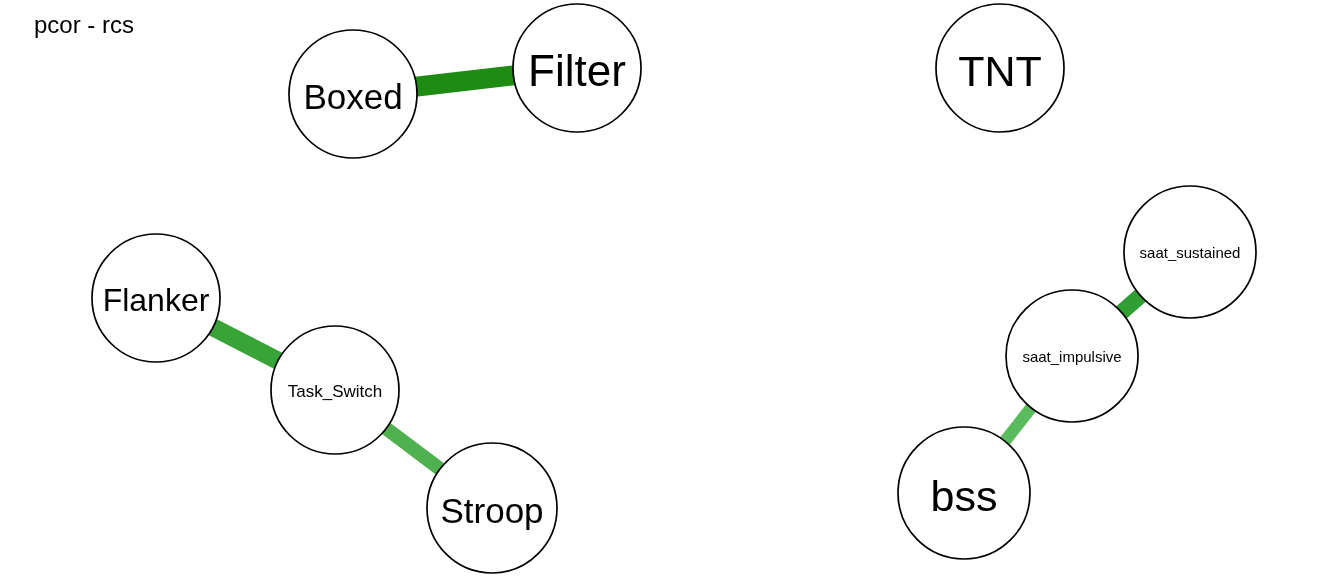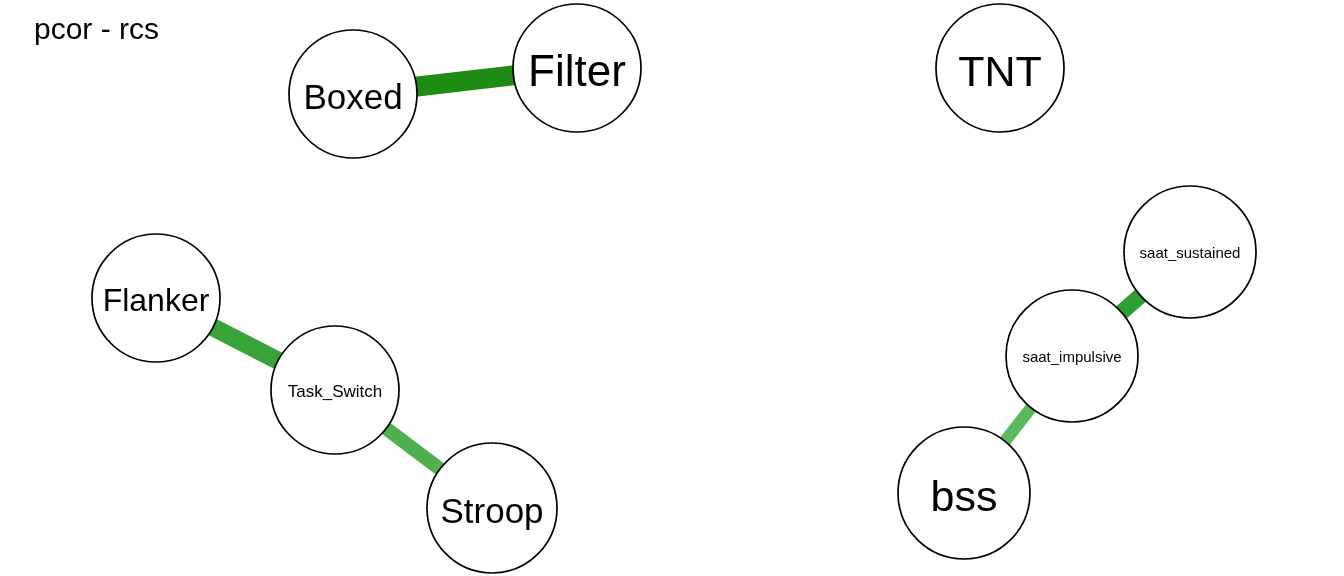"pcor - rcs" #plot-title { font-size: 30px -> 24px }
